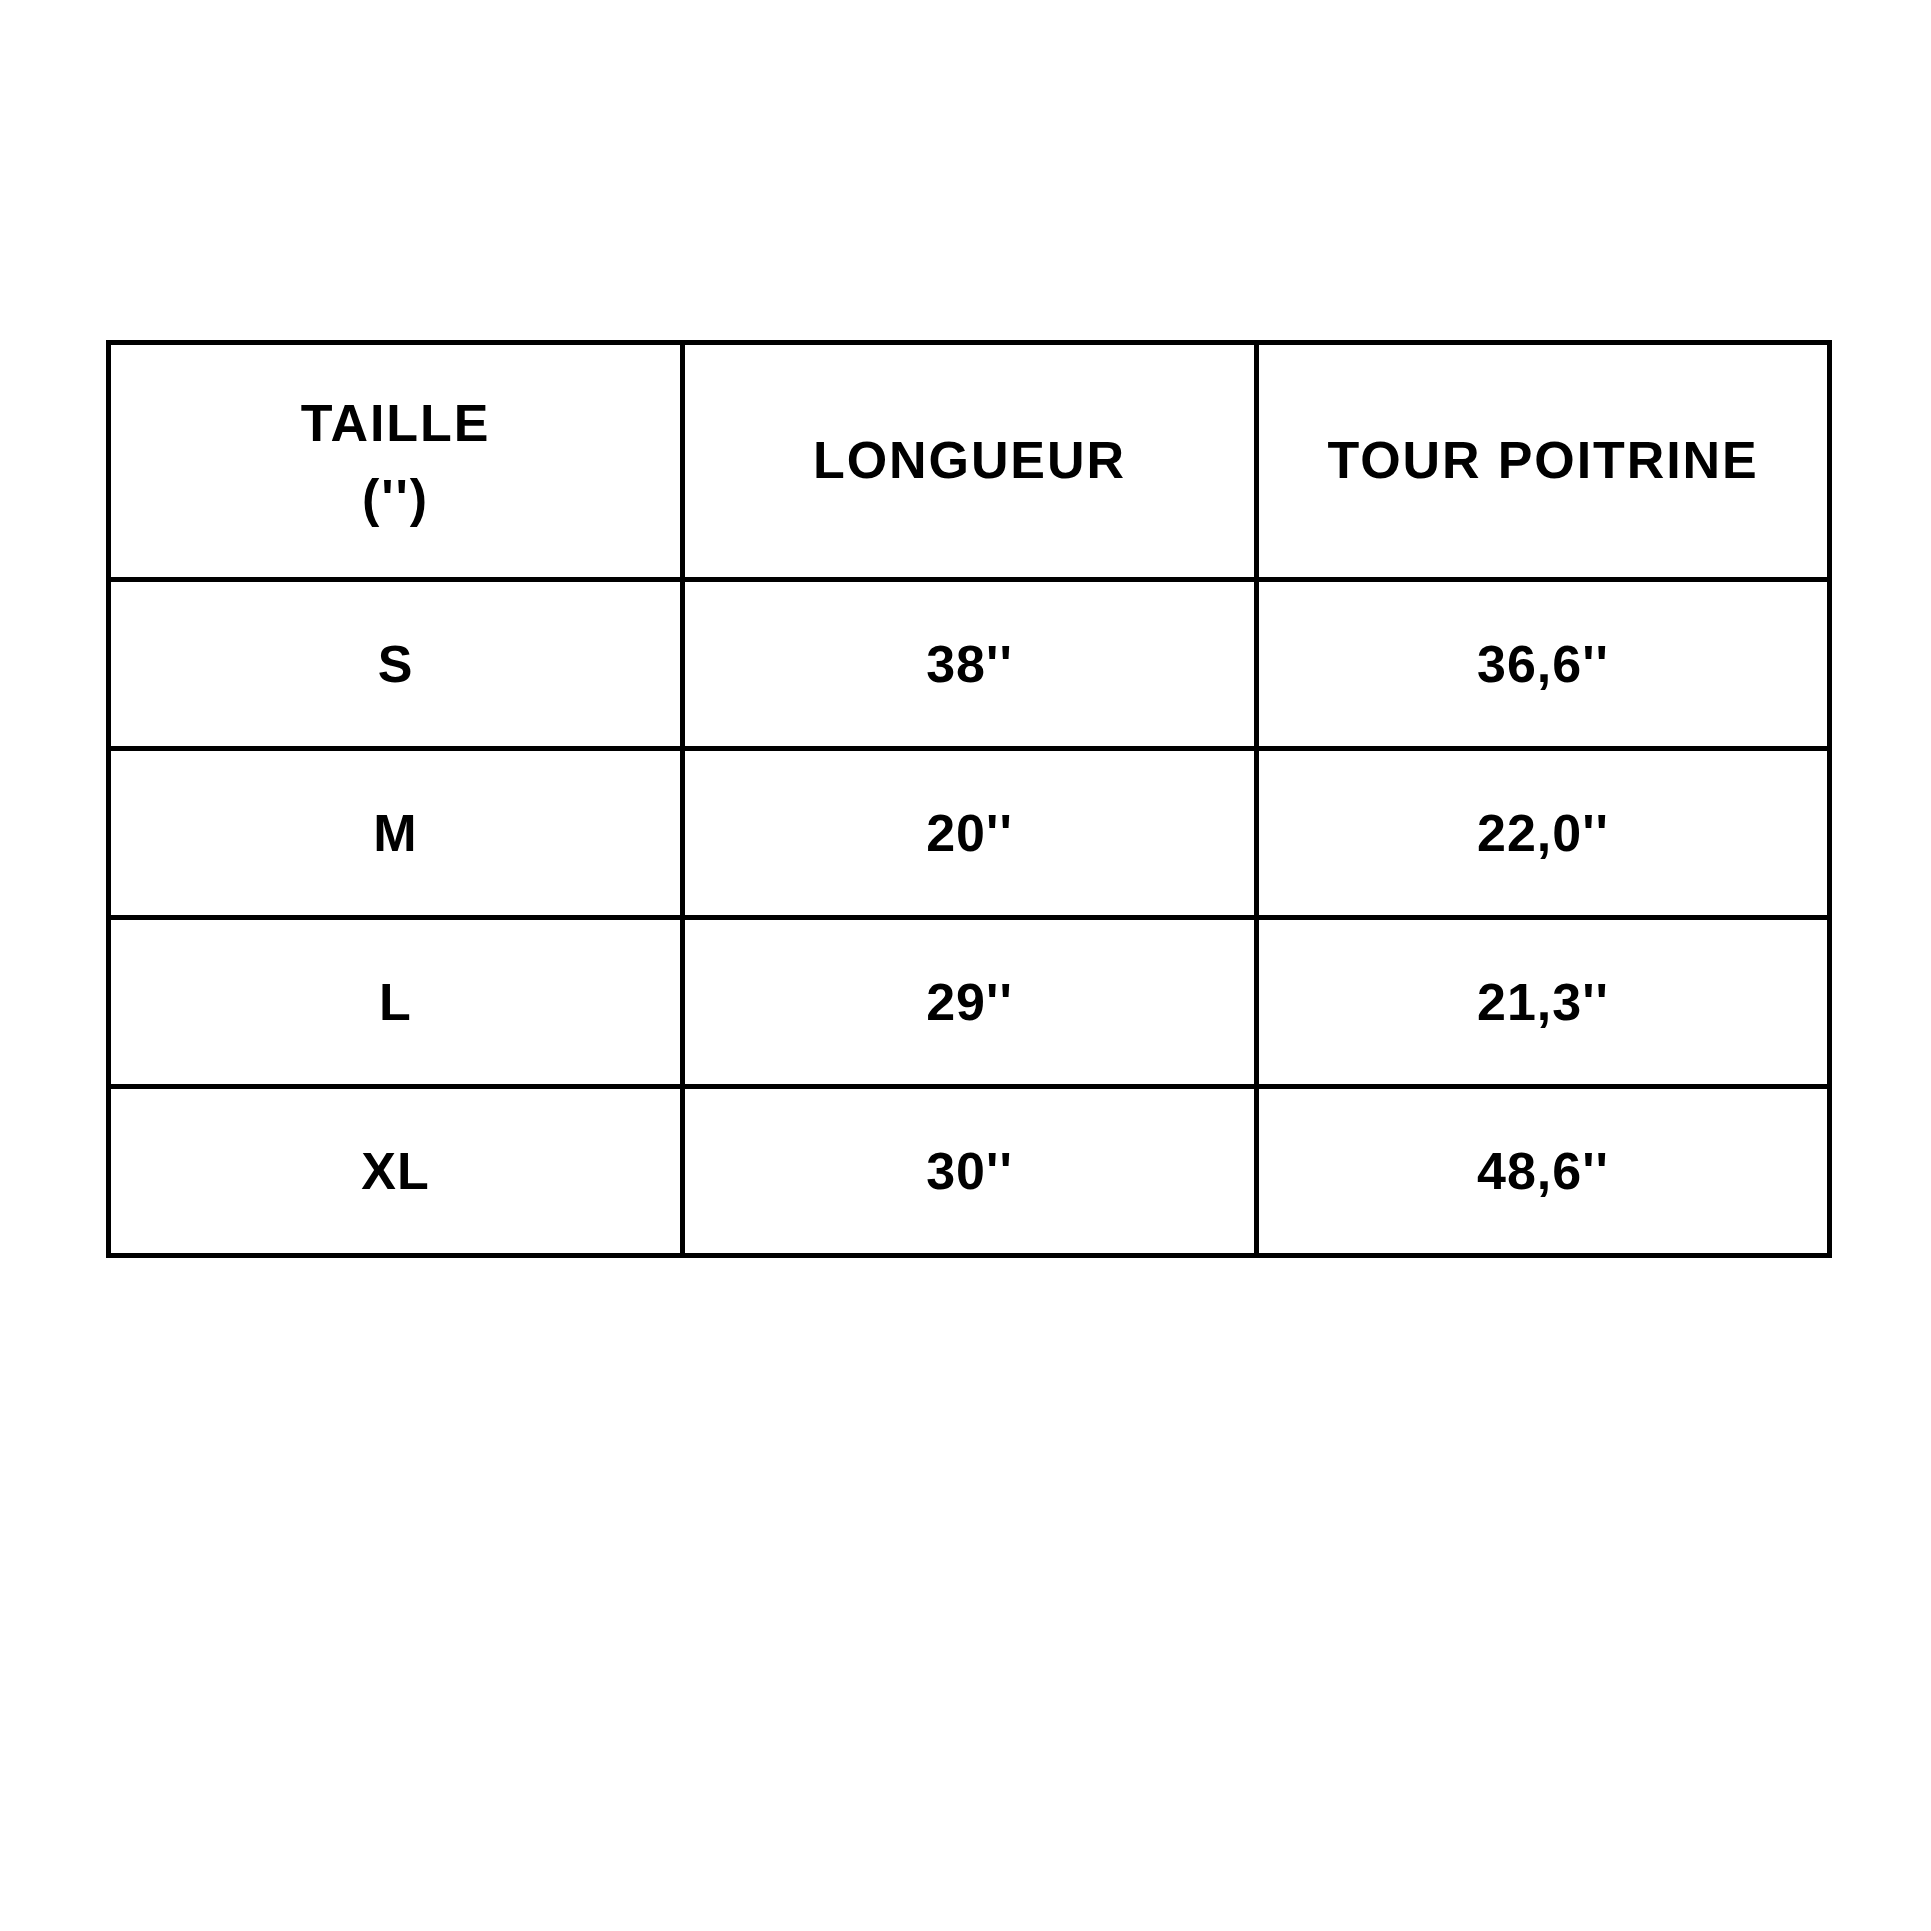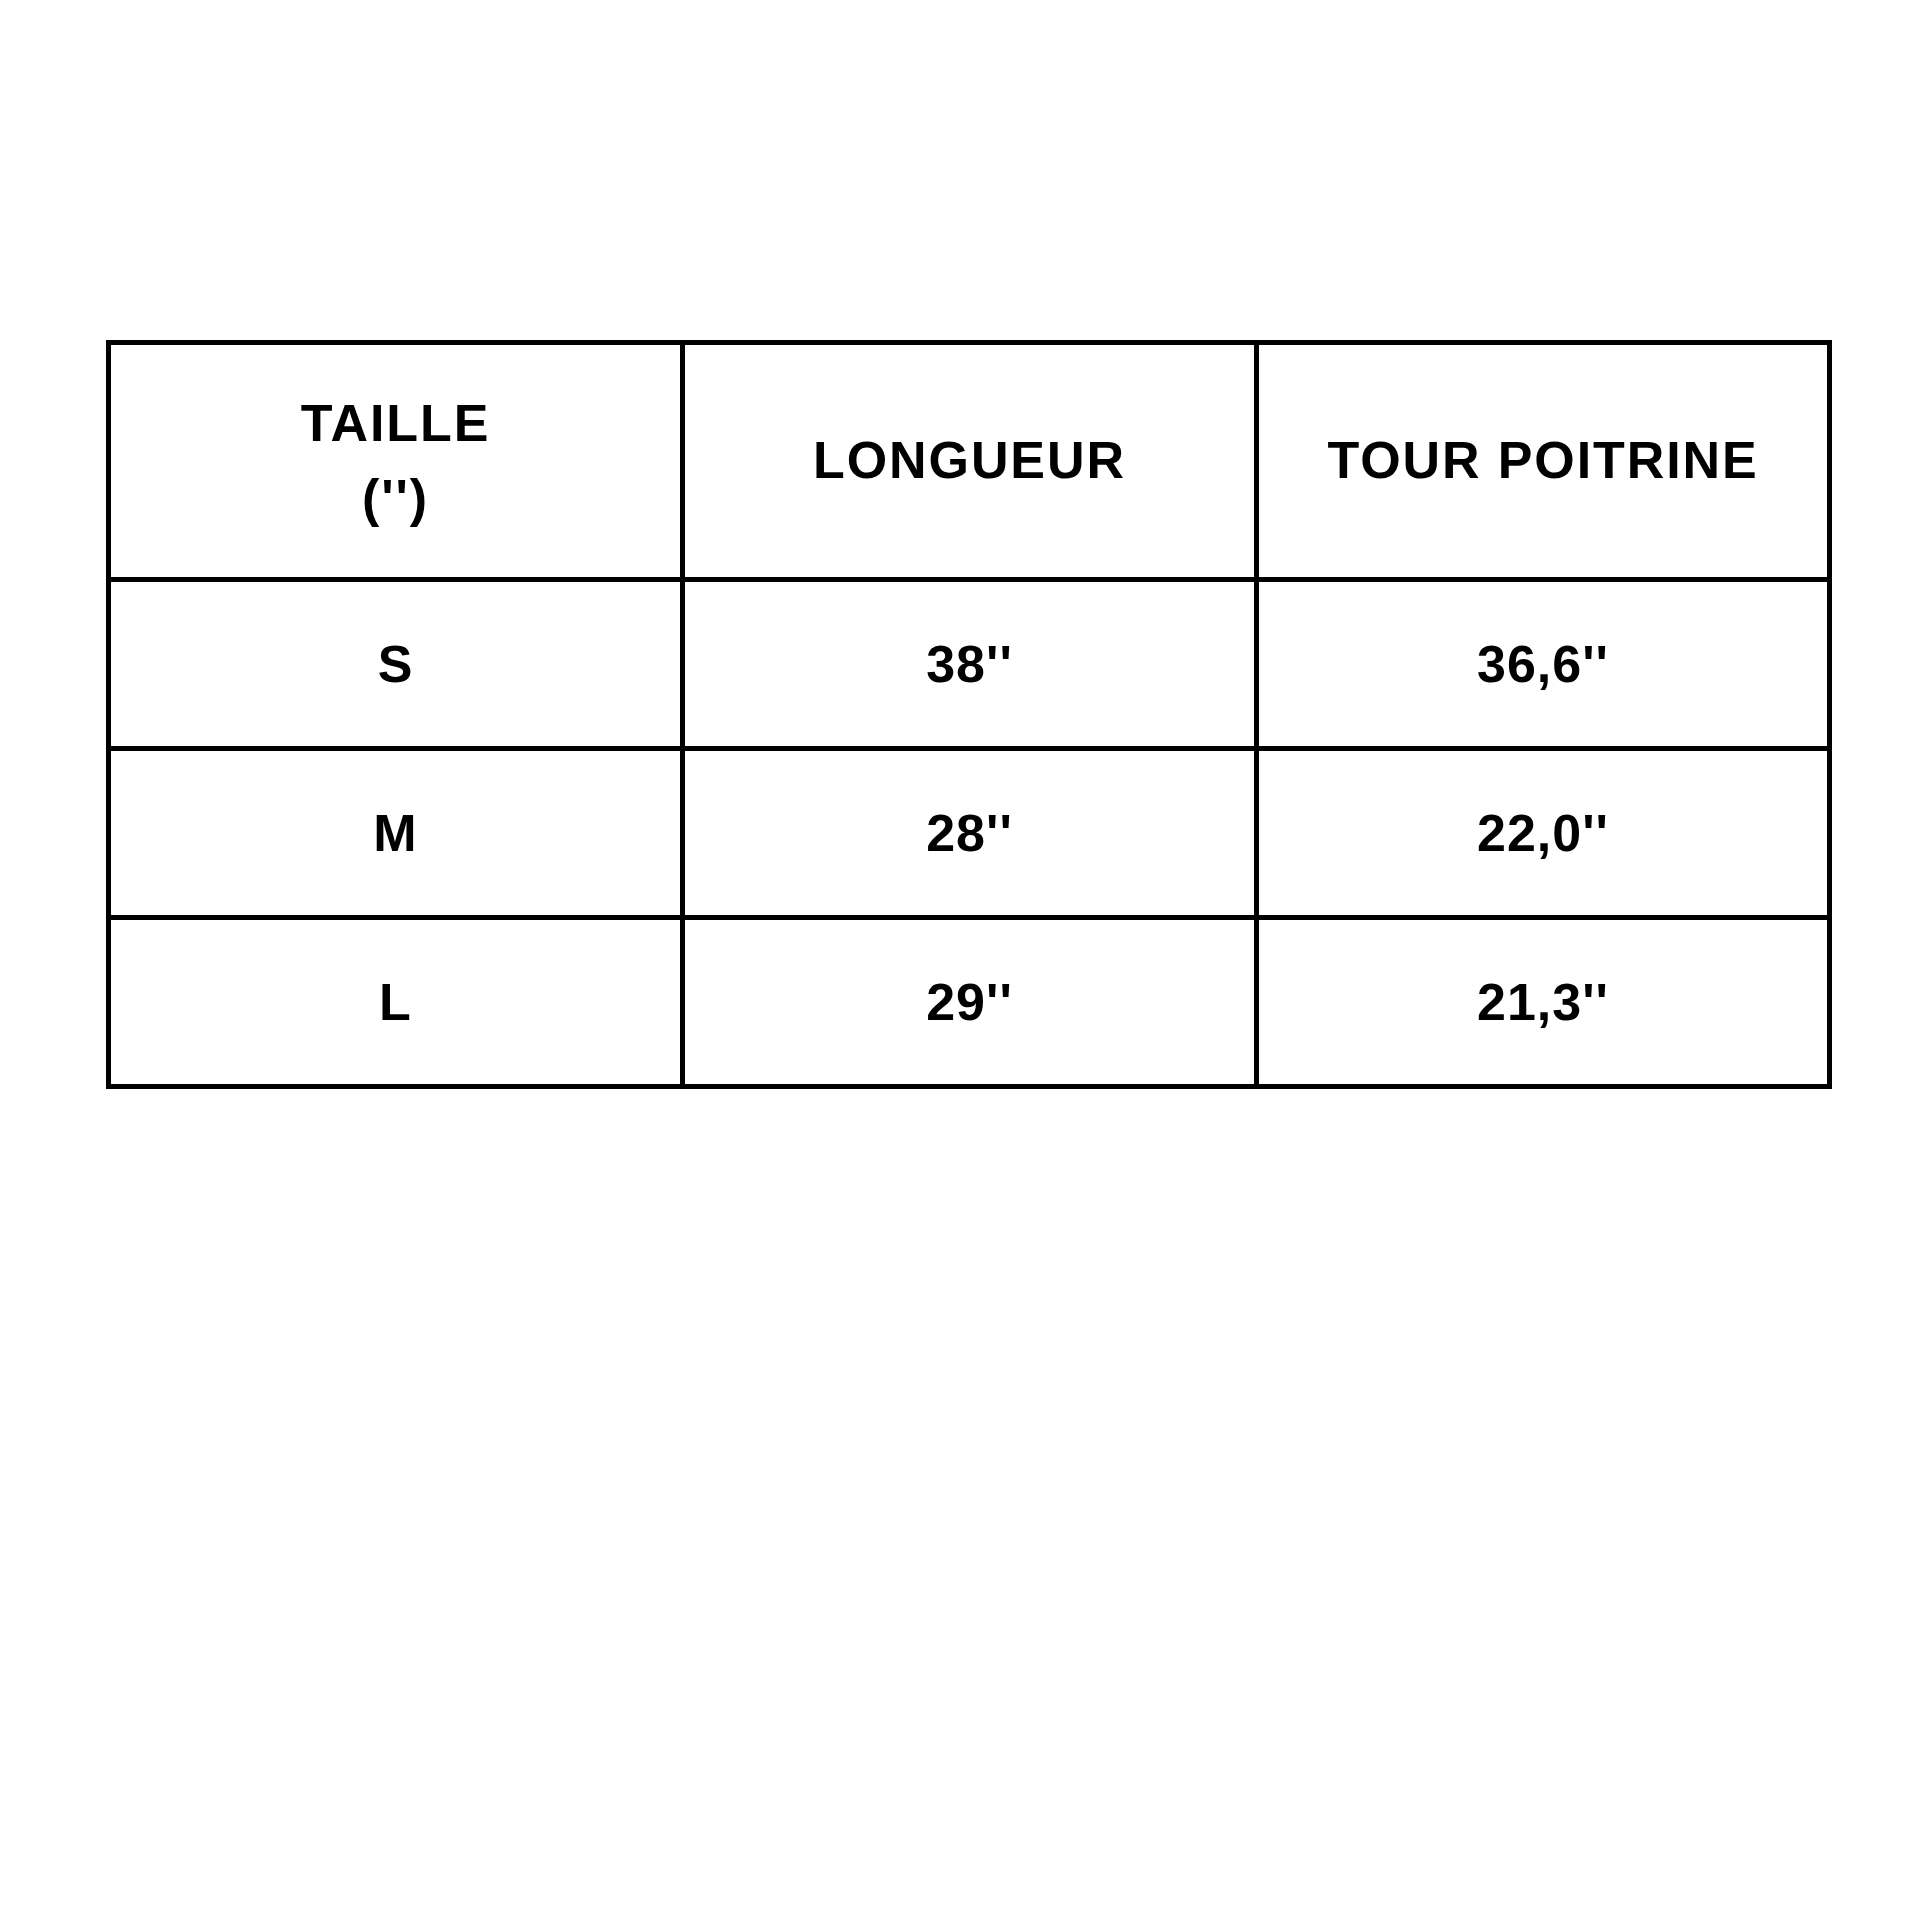"28''" td { text: 28'' -> 20'' }
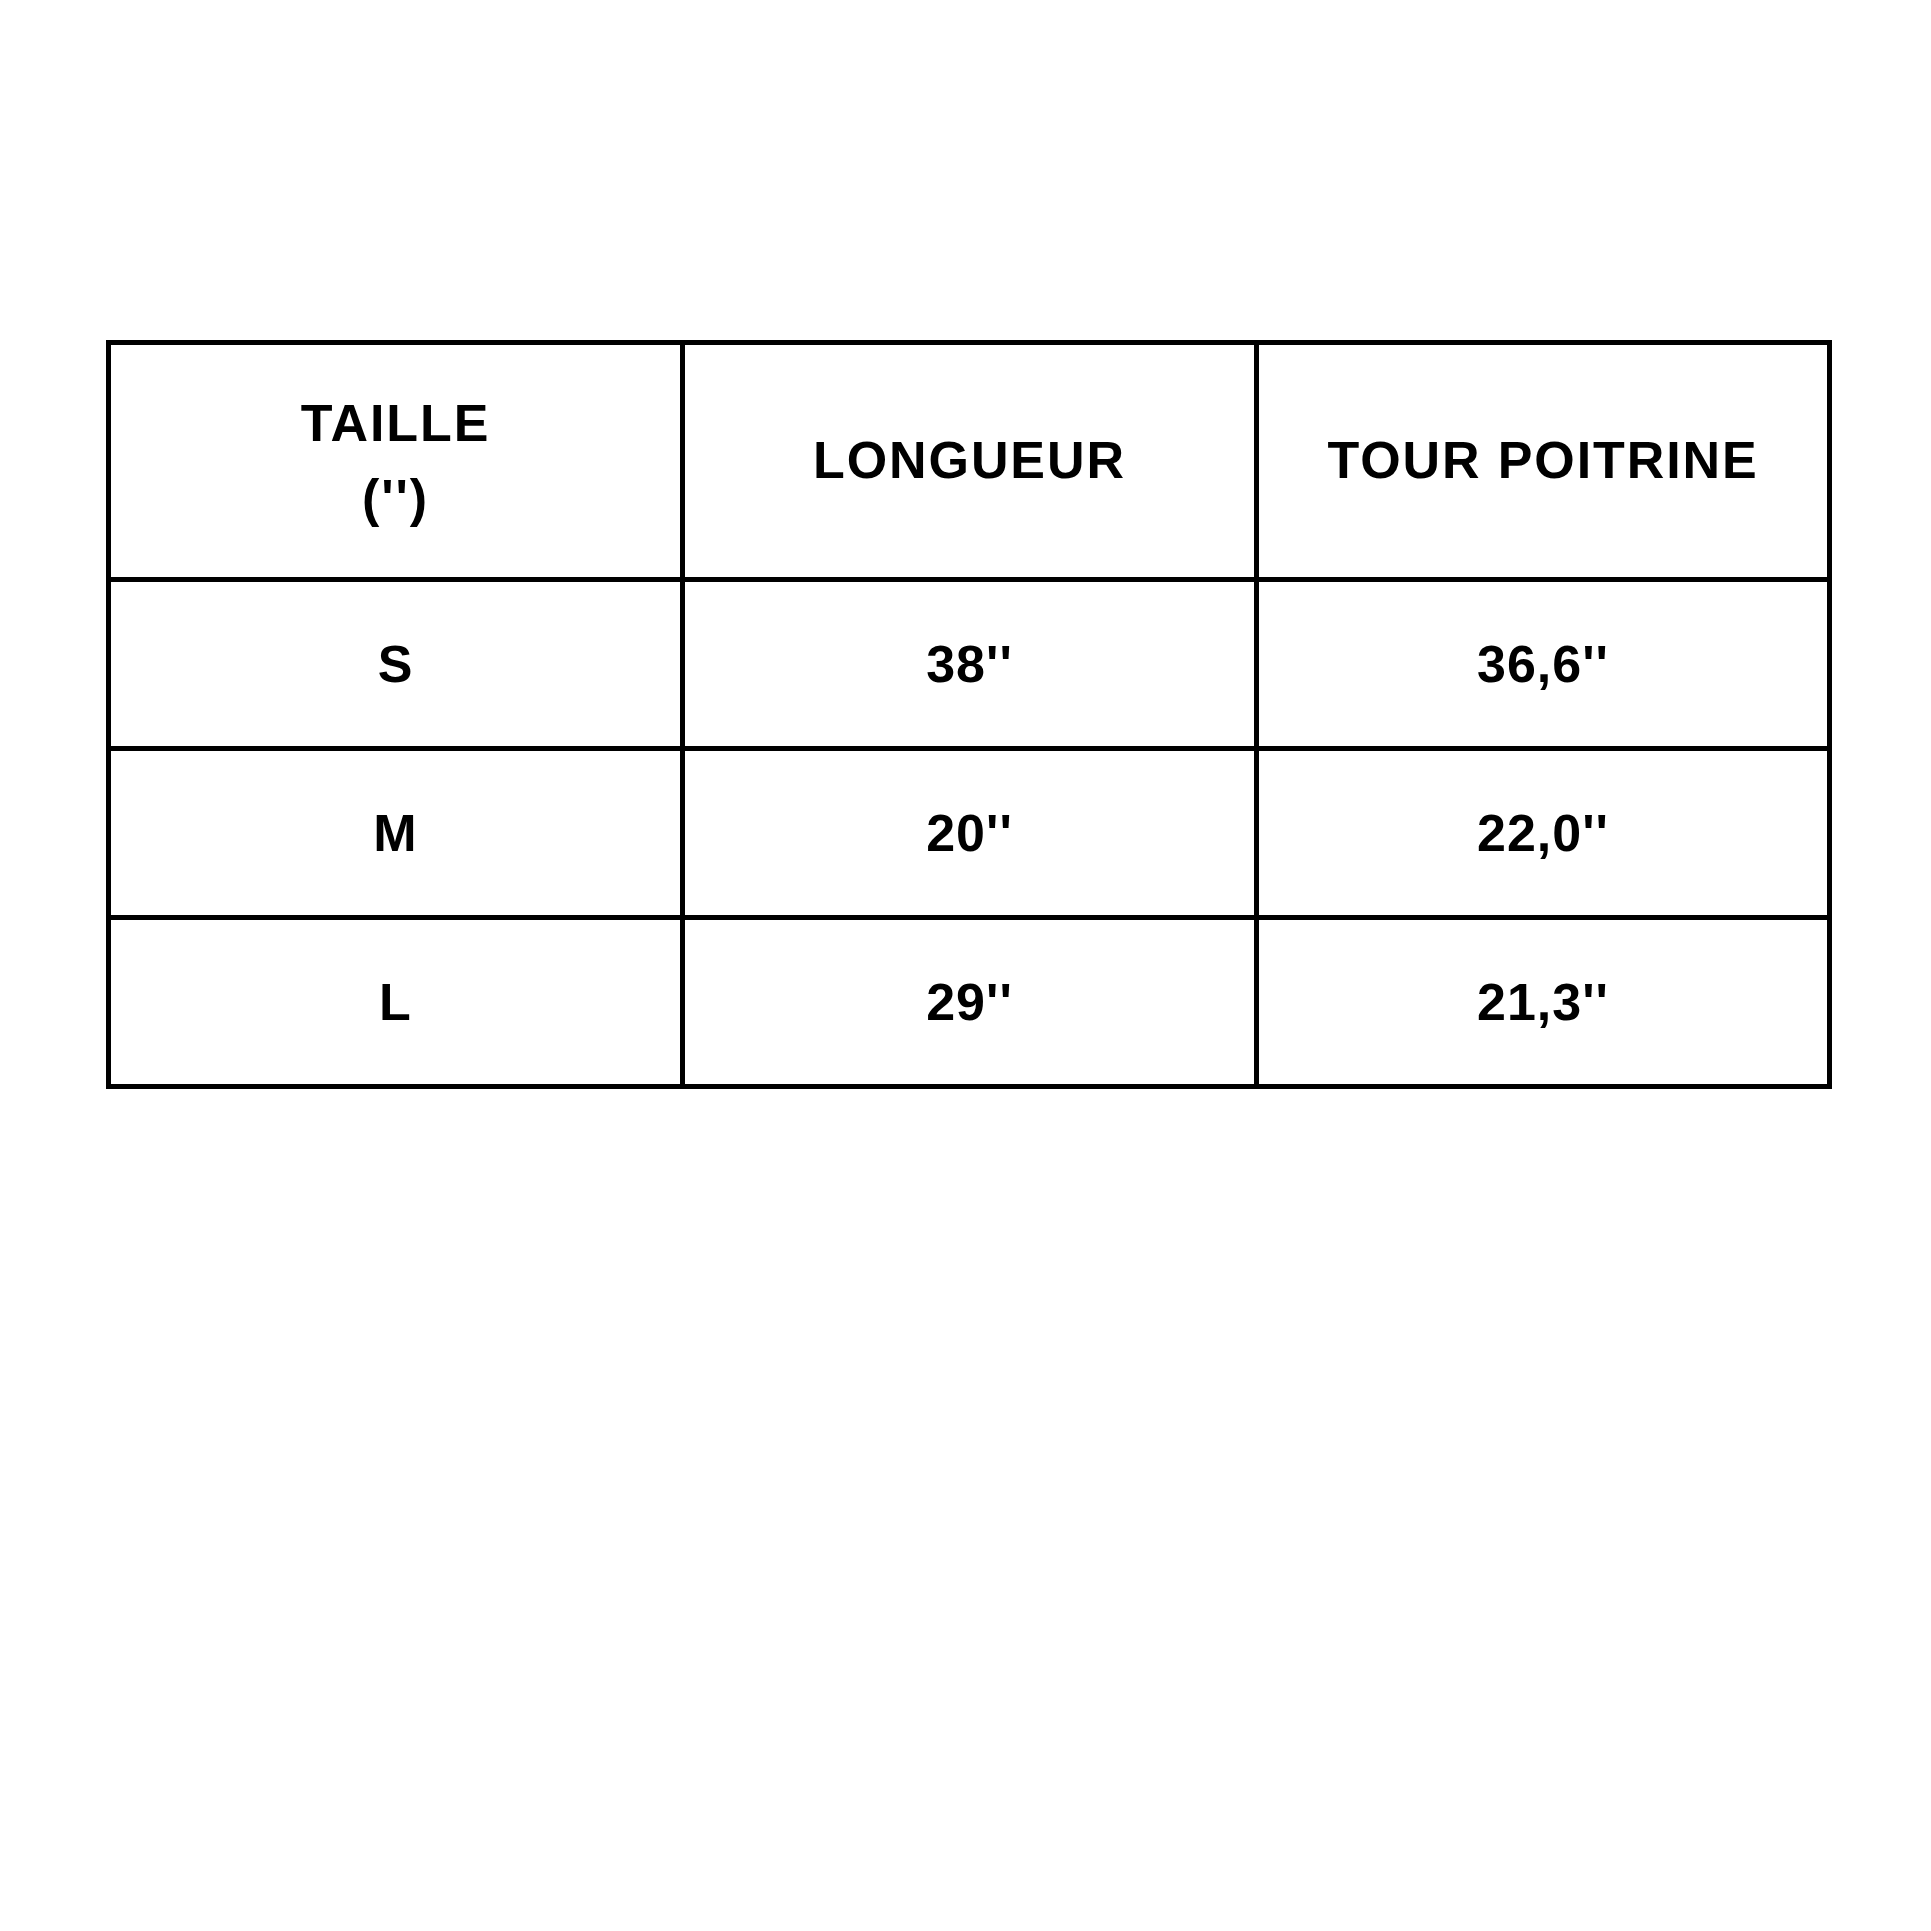"XL" tr { html: none -> <tr> <td>XL</td> <td>30''</td> <td>48,6''</td> </tr> }
